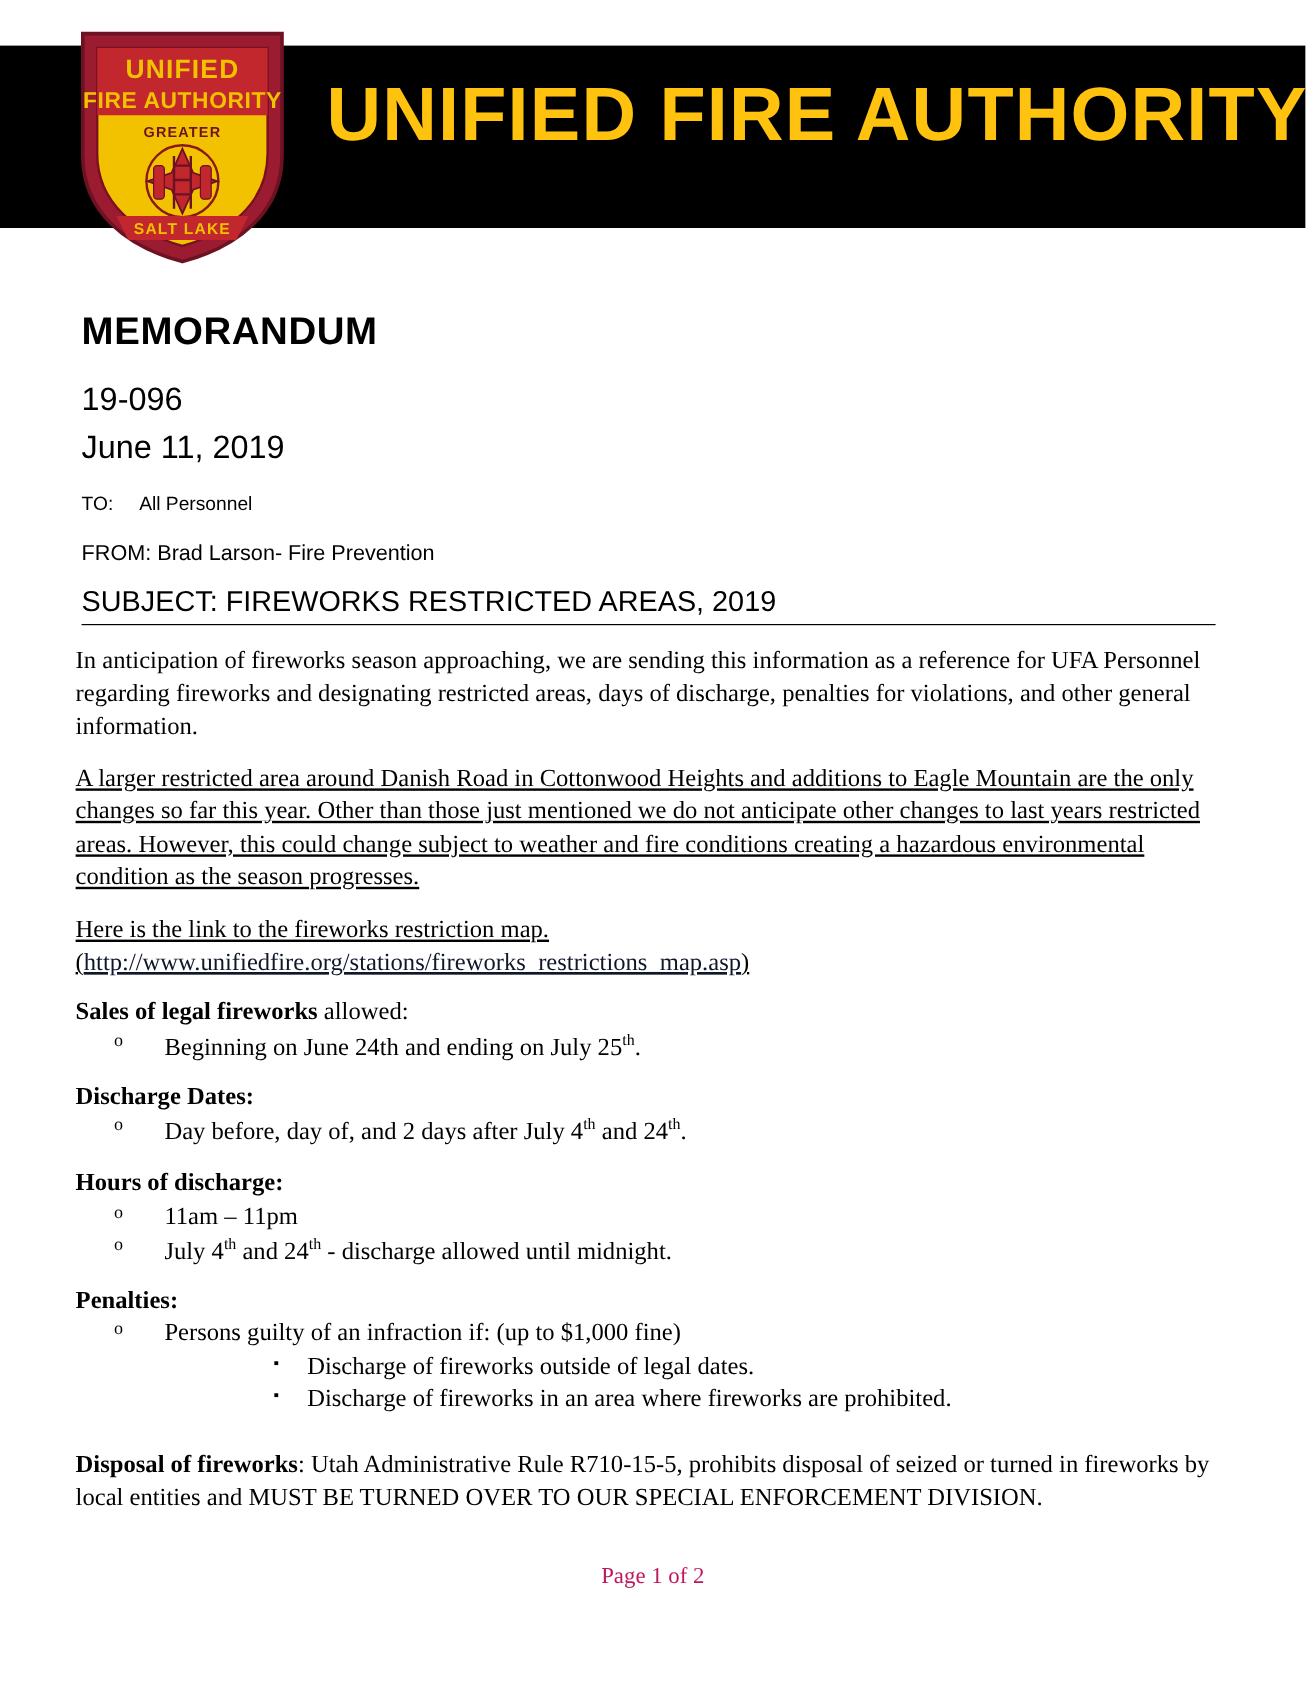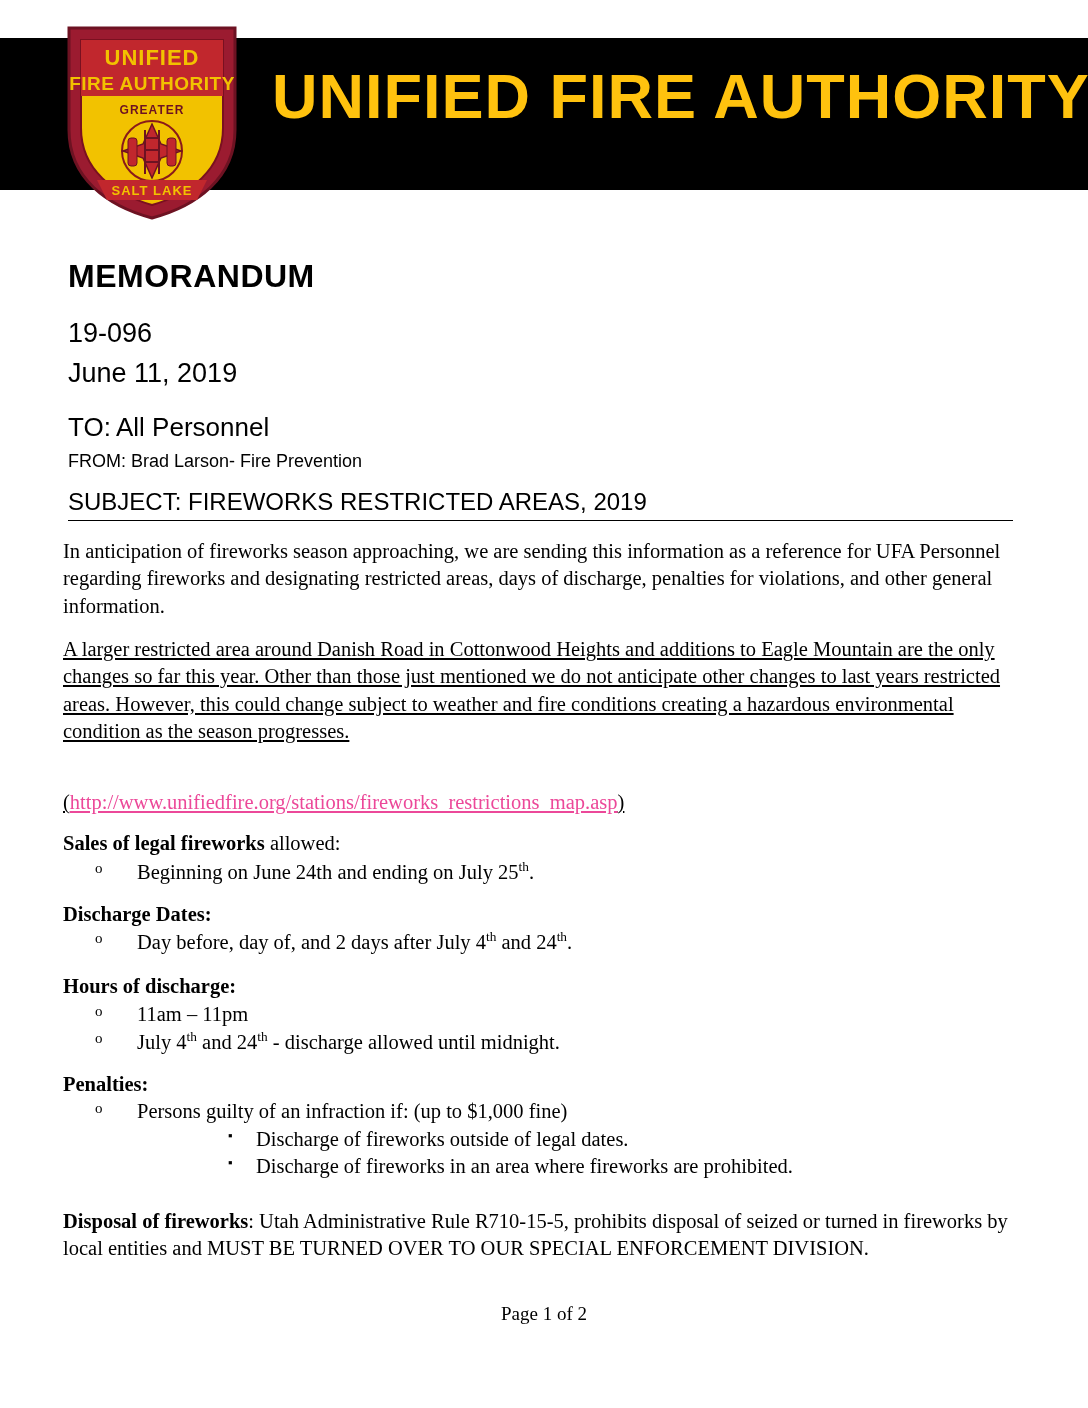"TO: All Personnel" .memo-to { font-size: 26px -> 16px }
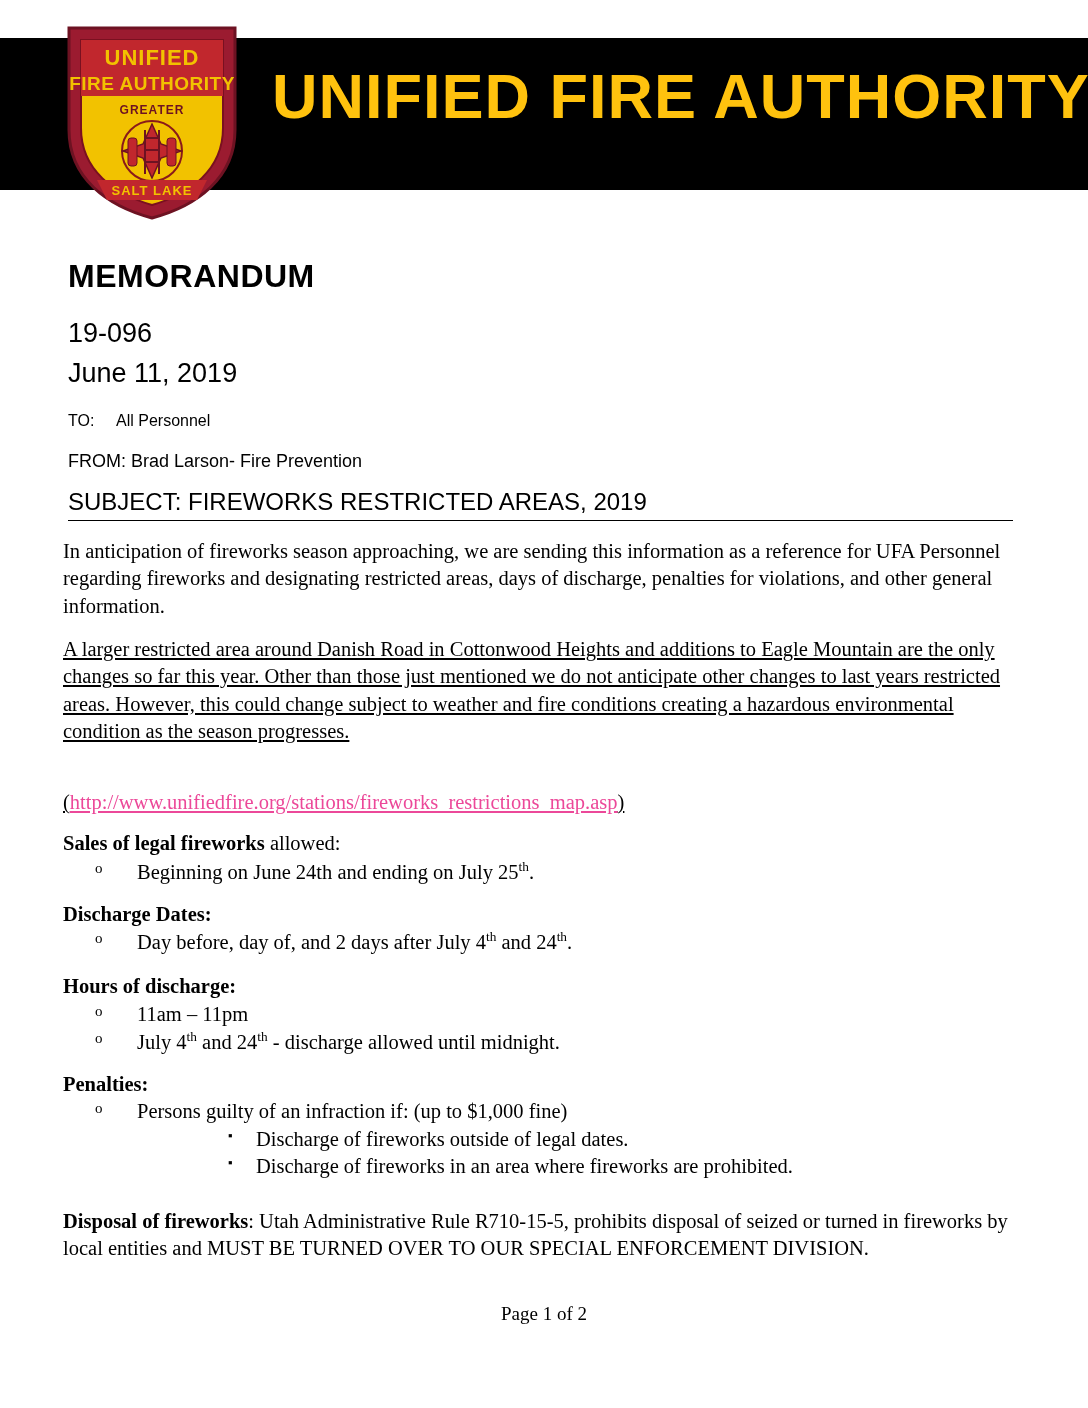"Here is the link to" span { html: none -> <span>Here is the link to the fireworks restriction map.</span> }
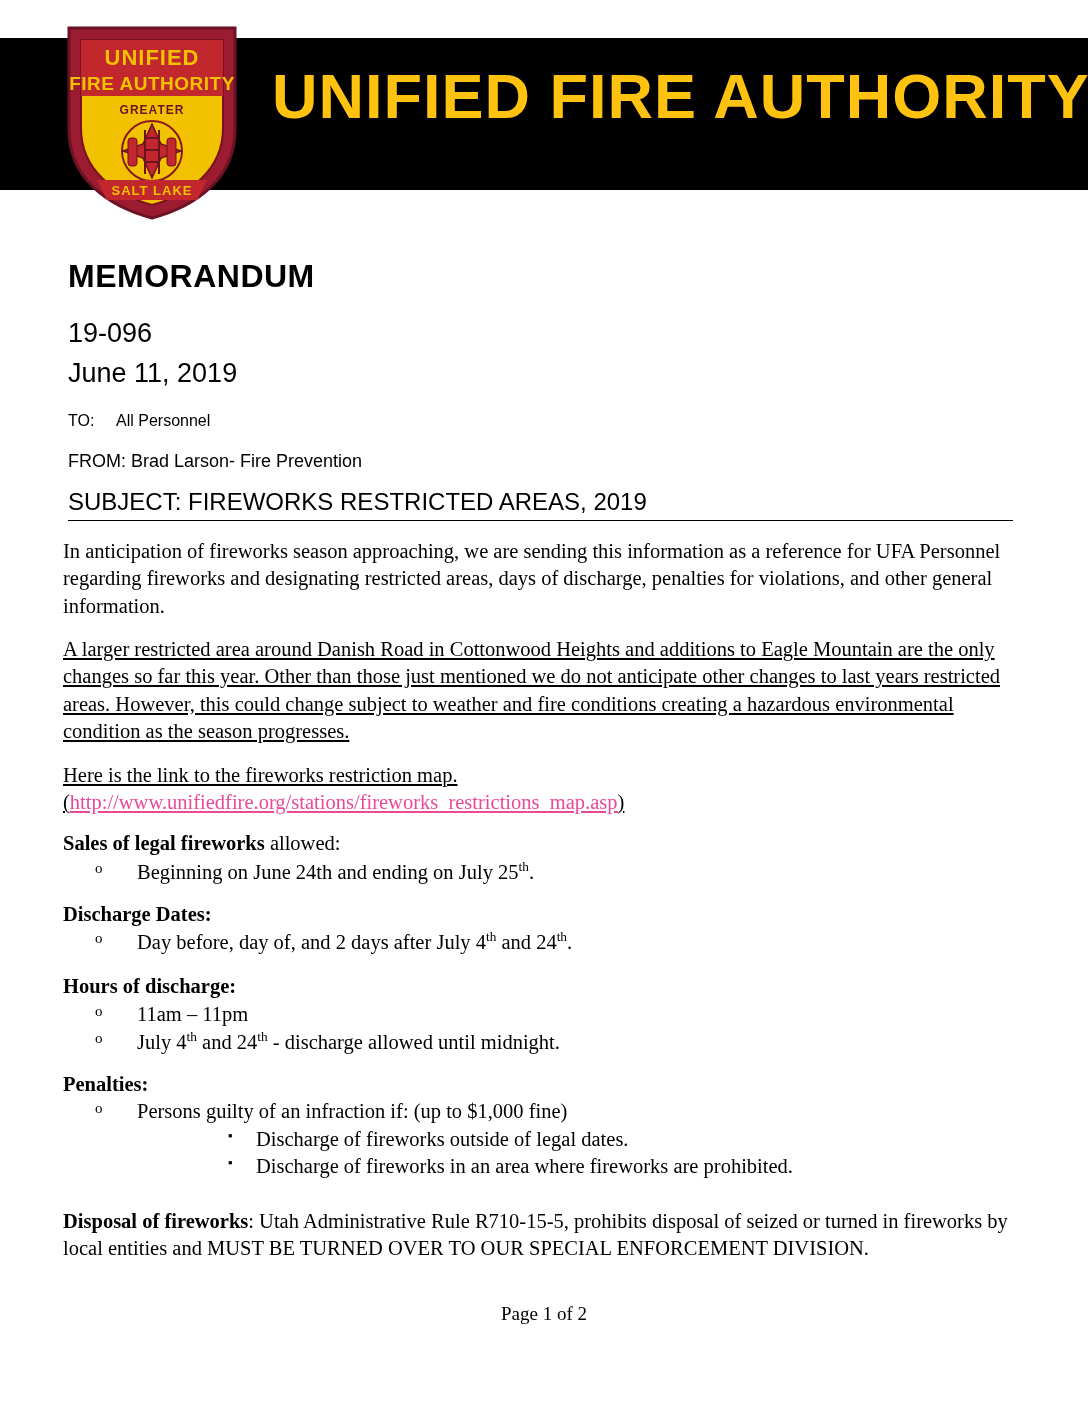"http://www.unifiedfire.org/stations/fire" .p3 a { color: #ec4899 -> #0f172a }
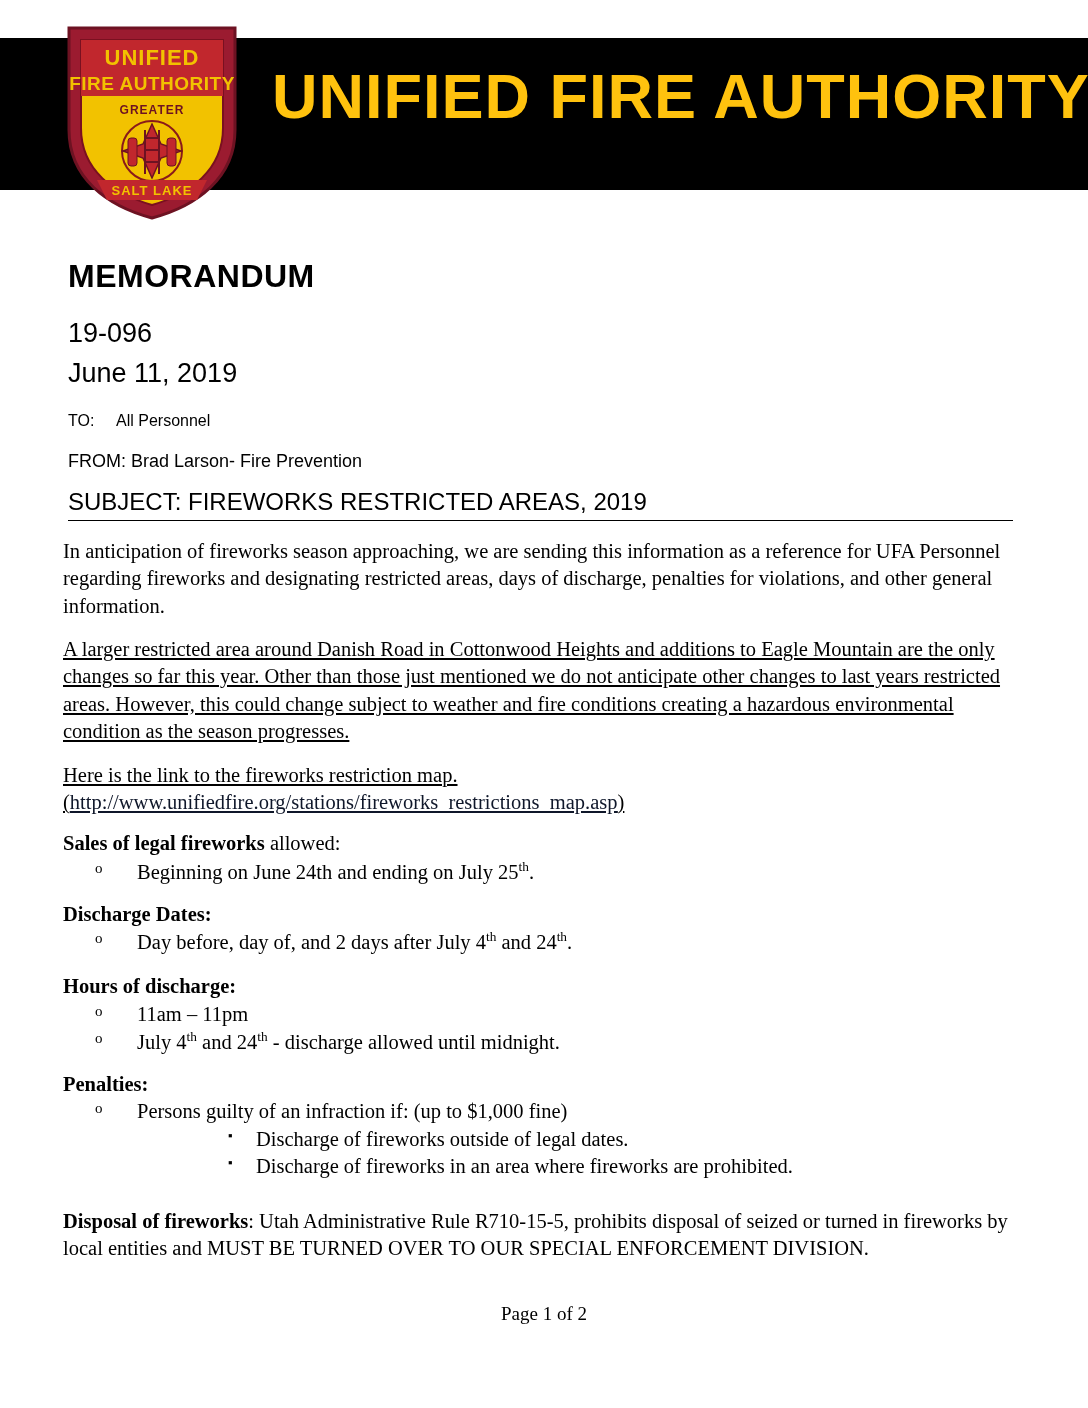"Page 1 of 2" .footer { color: #000000 -> #be185d }
